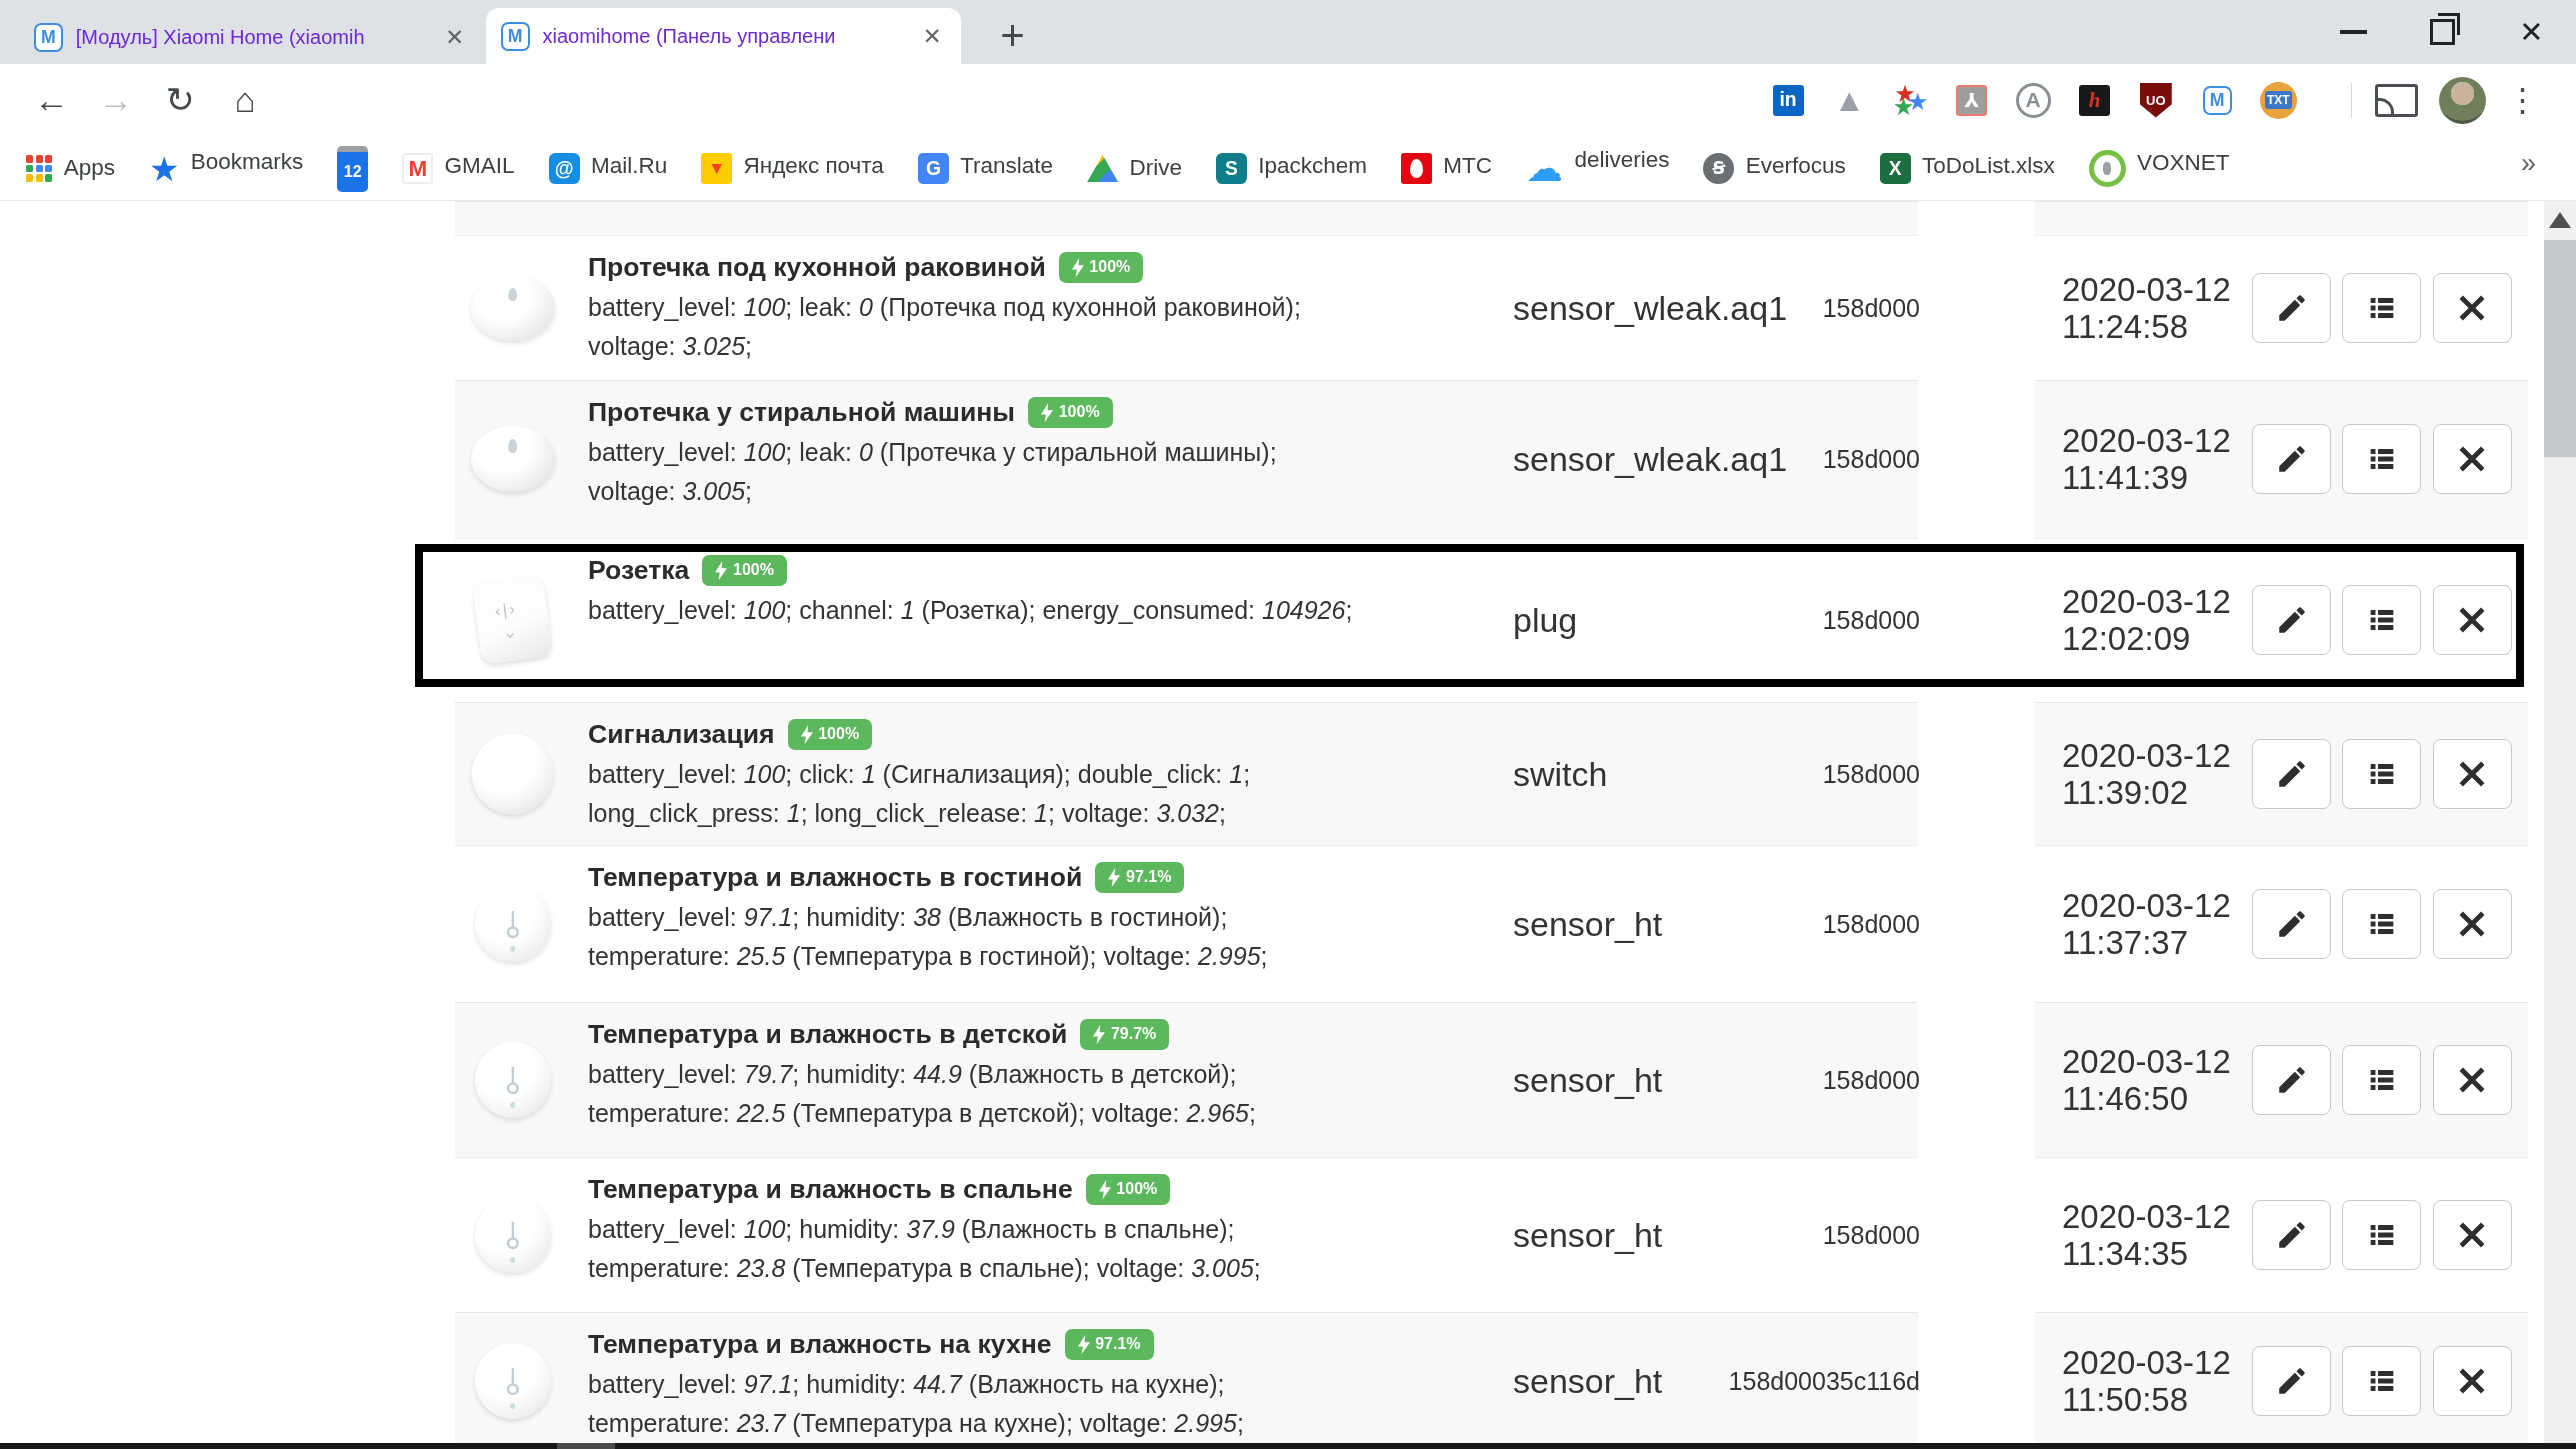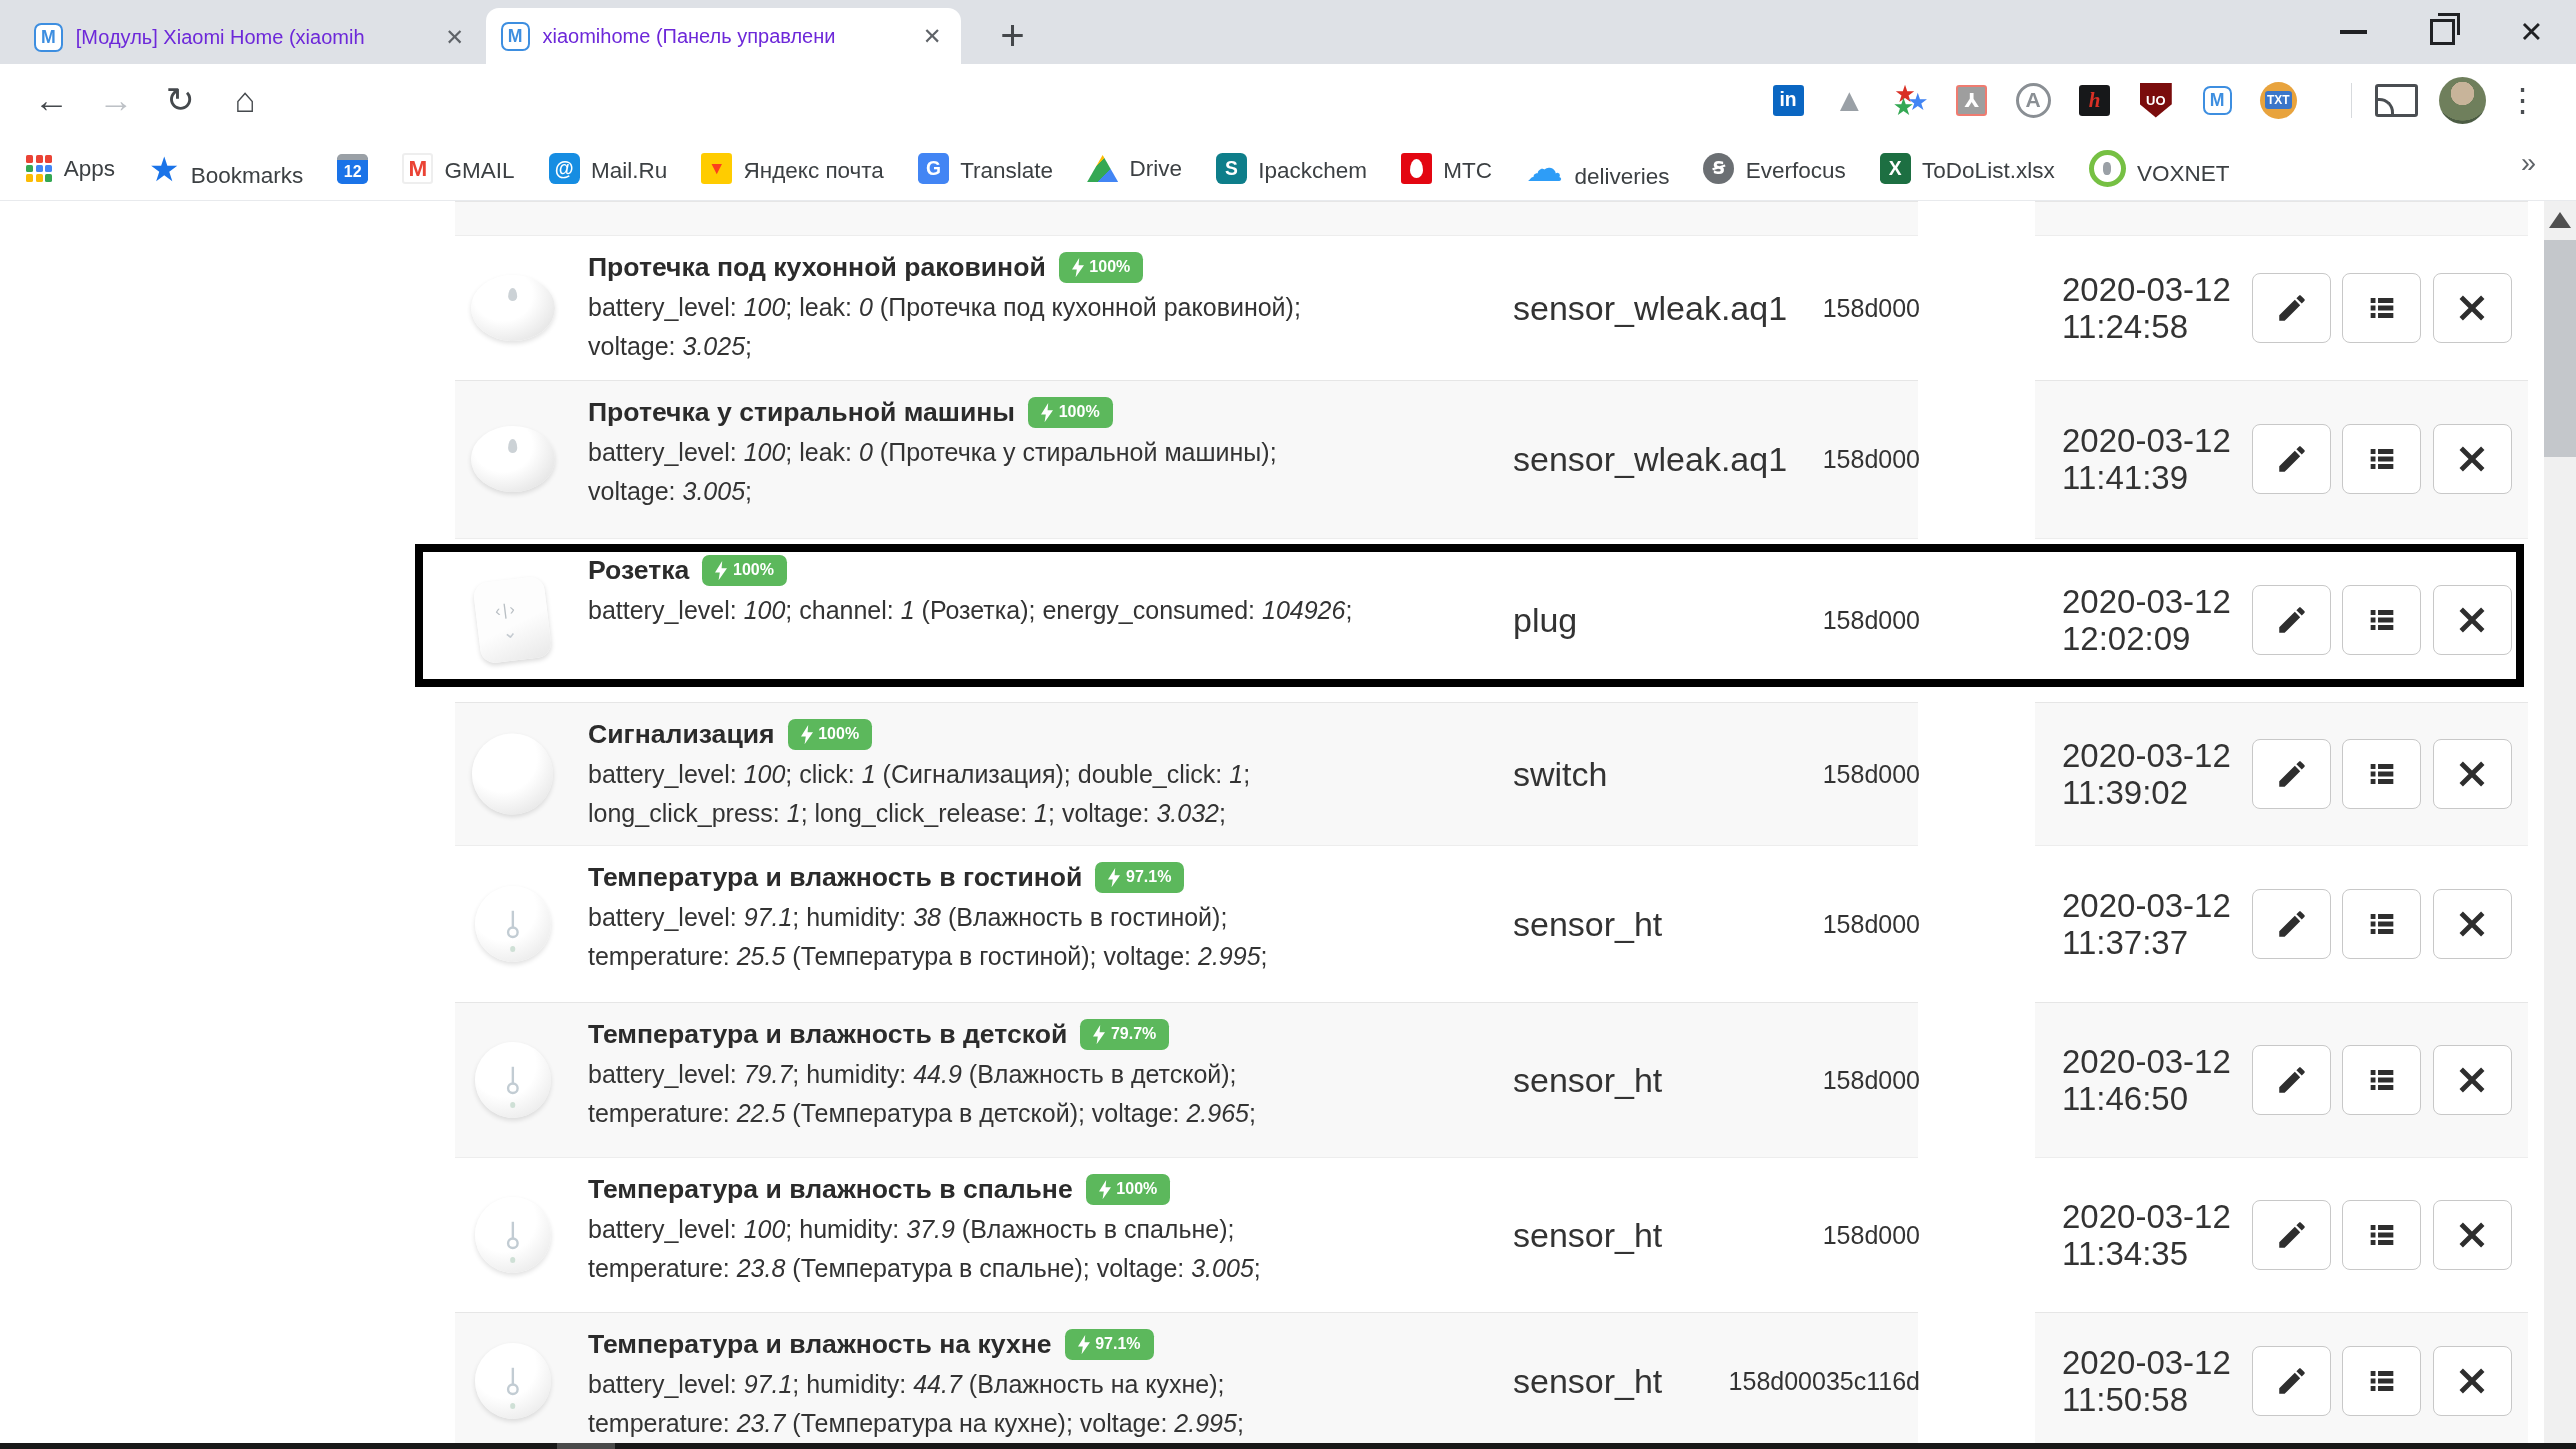"Apps" .bm-item { align-items: flex-end -> flex-start }
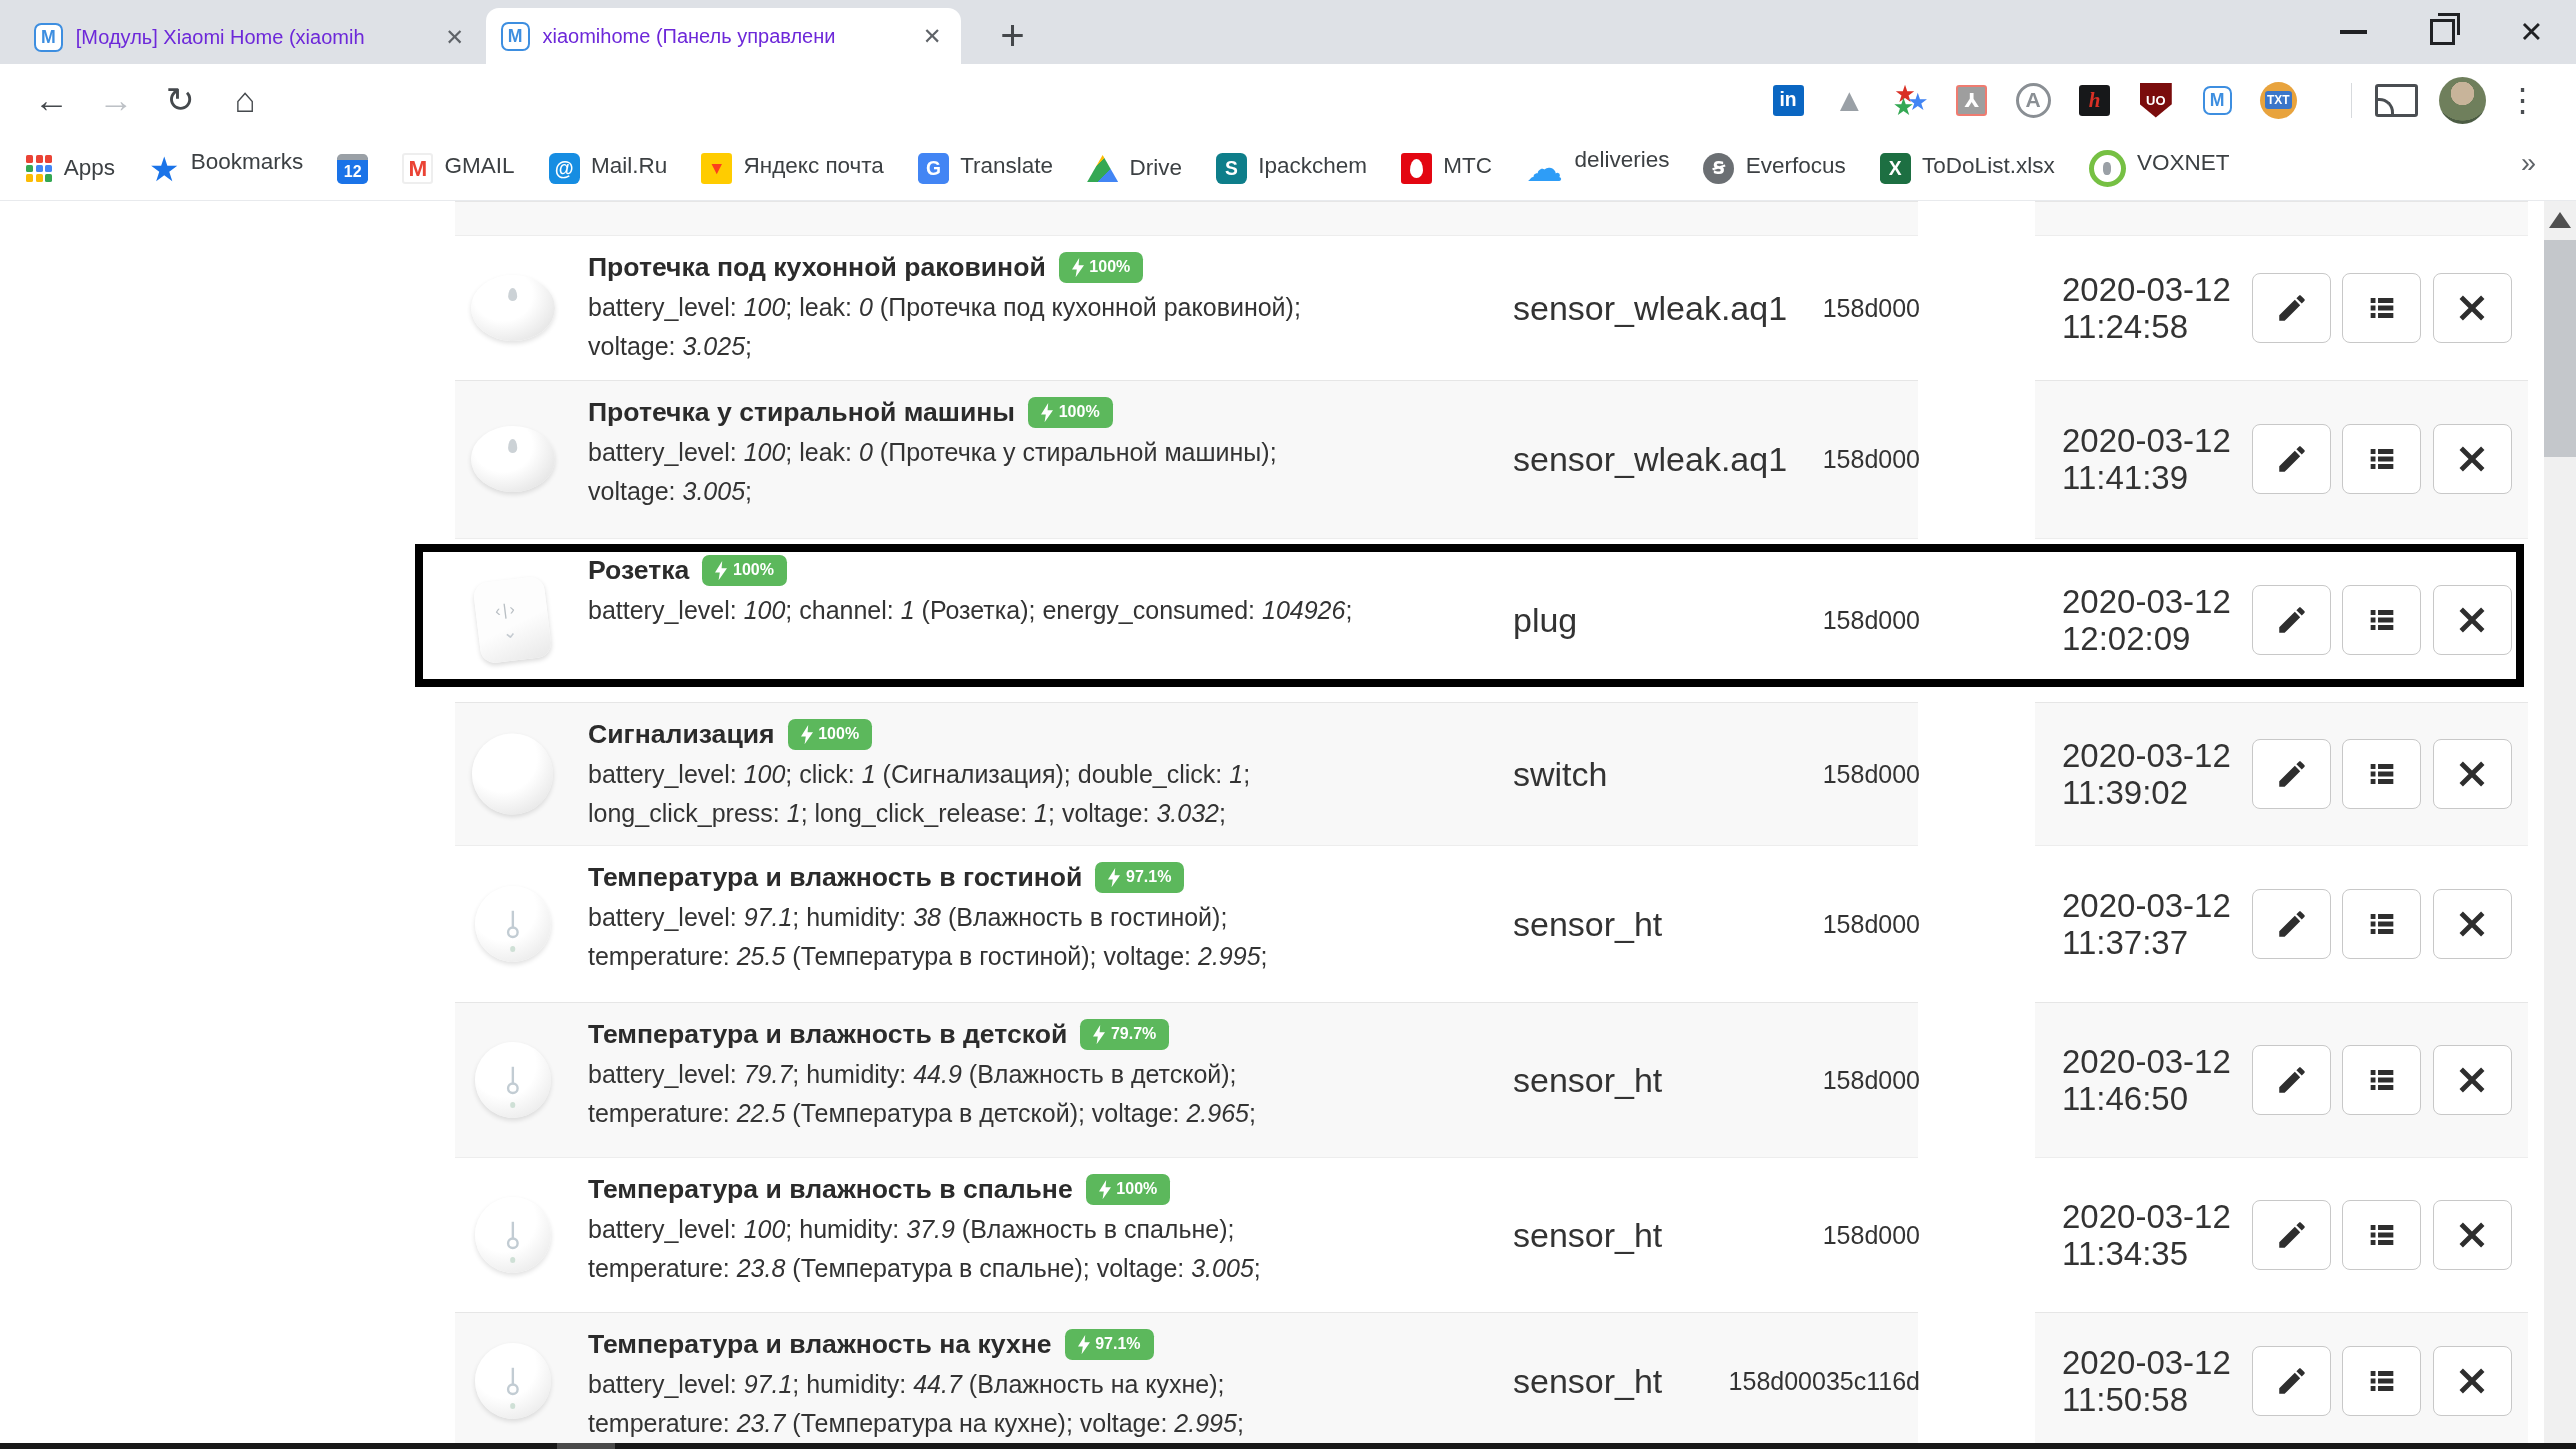"12" span.gicon { height: 30px -> 46px }
